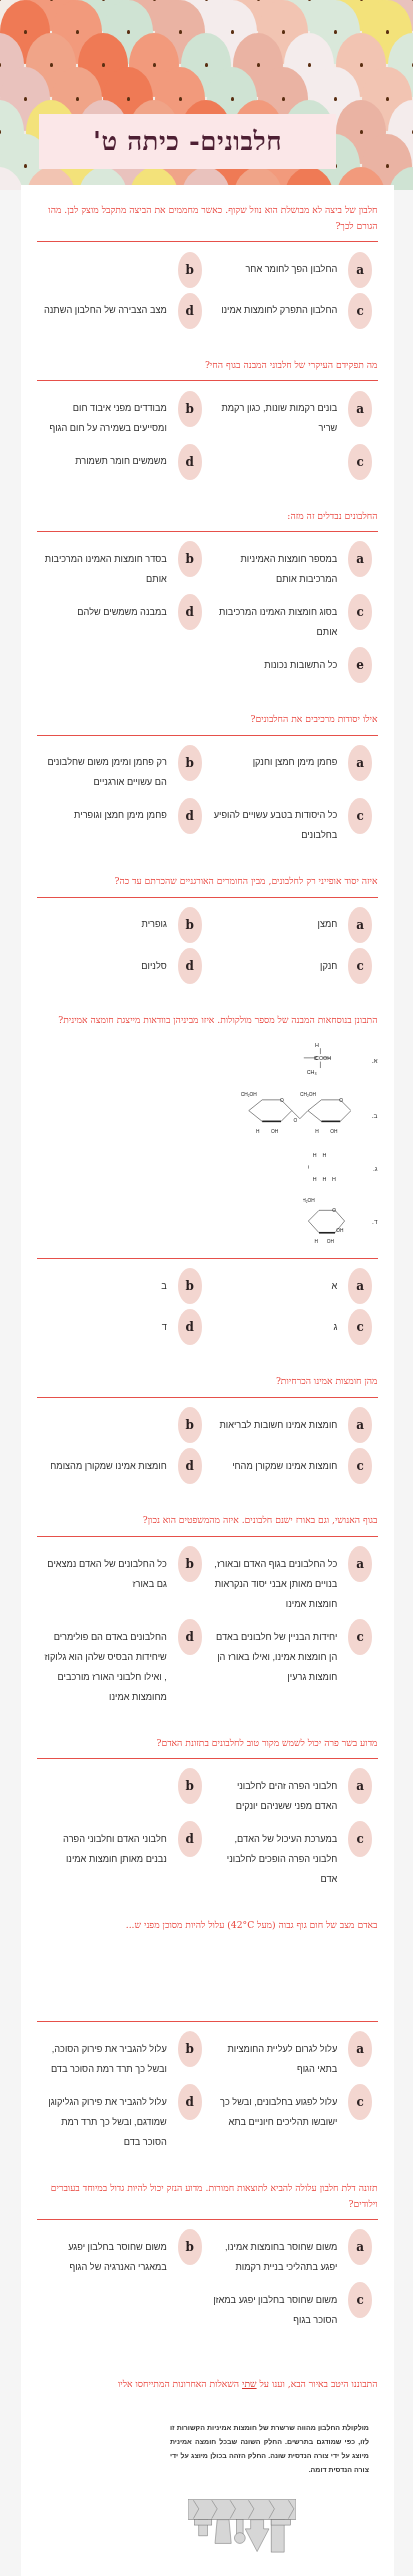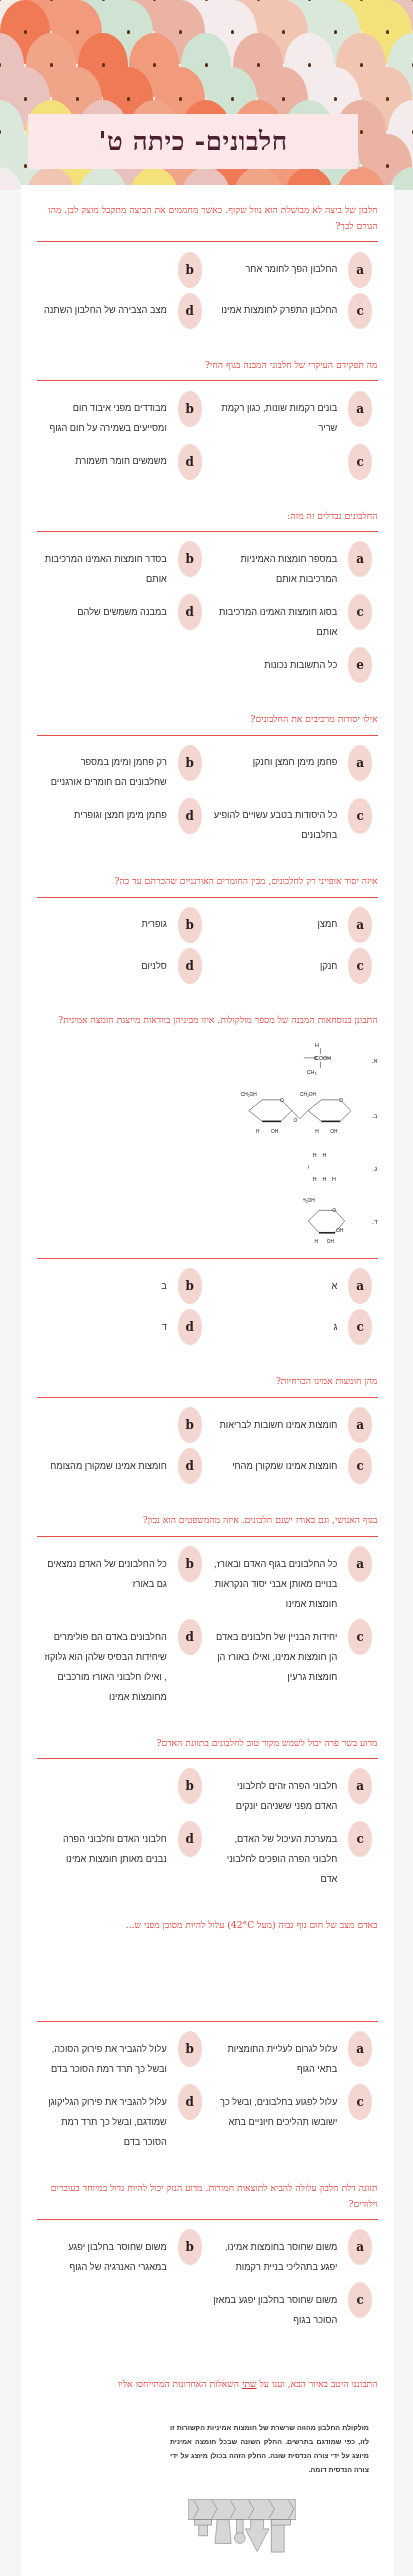"חלבונים- כיתה ט'" .hero-title-box { left: 28px -> 39px; width: 330px -> 297px }
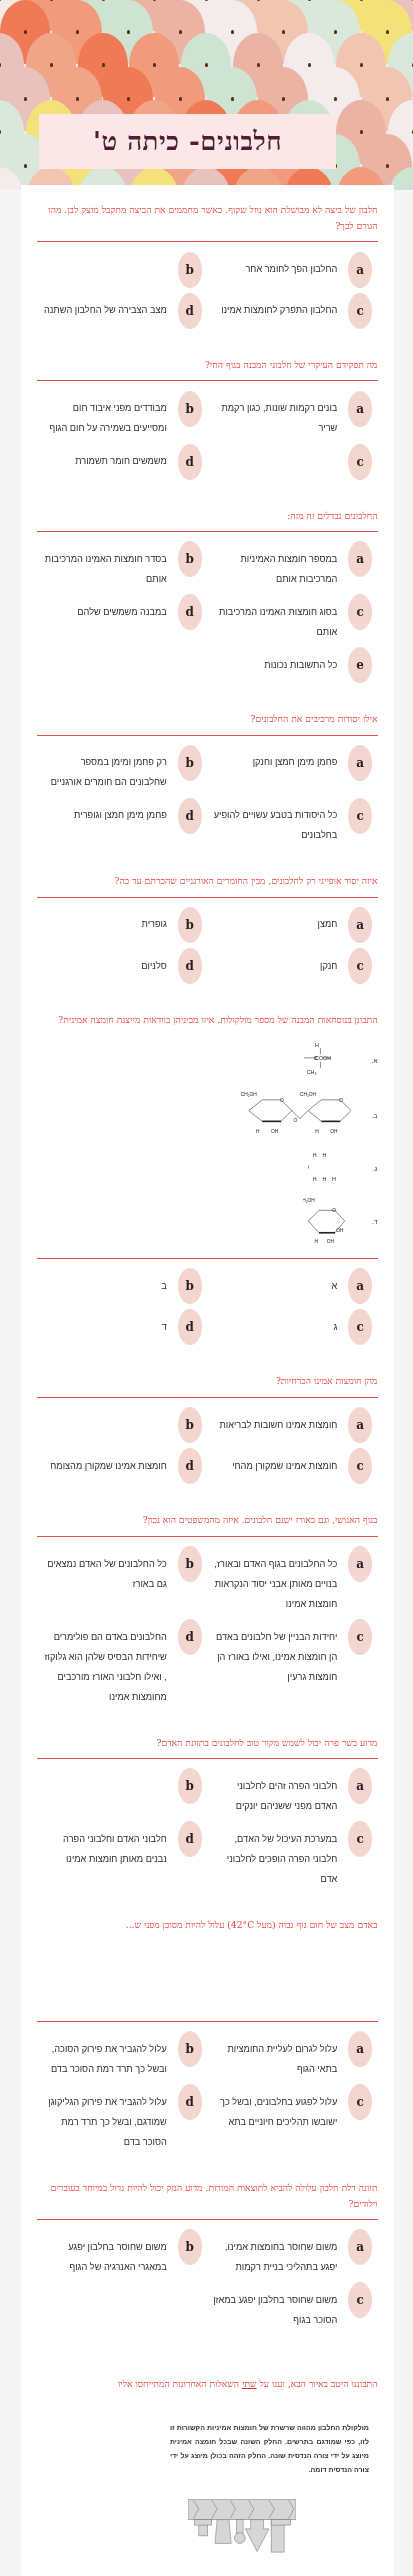"רק פחמן ומימן במספר שחלבונים" span.opt-text { text: במספר שחלבונים הם חומרים -> משום שחלבונים הם עשויים }
